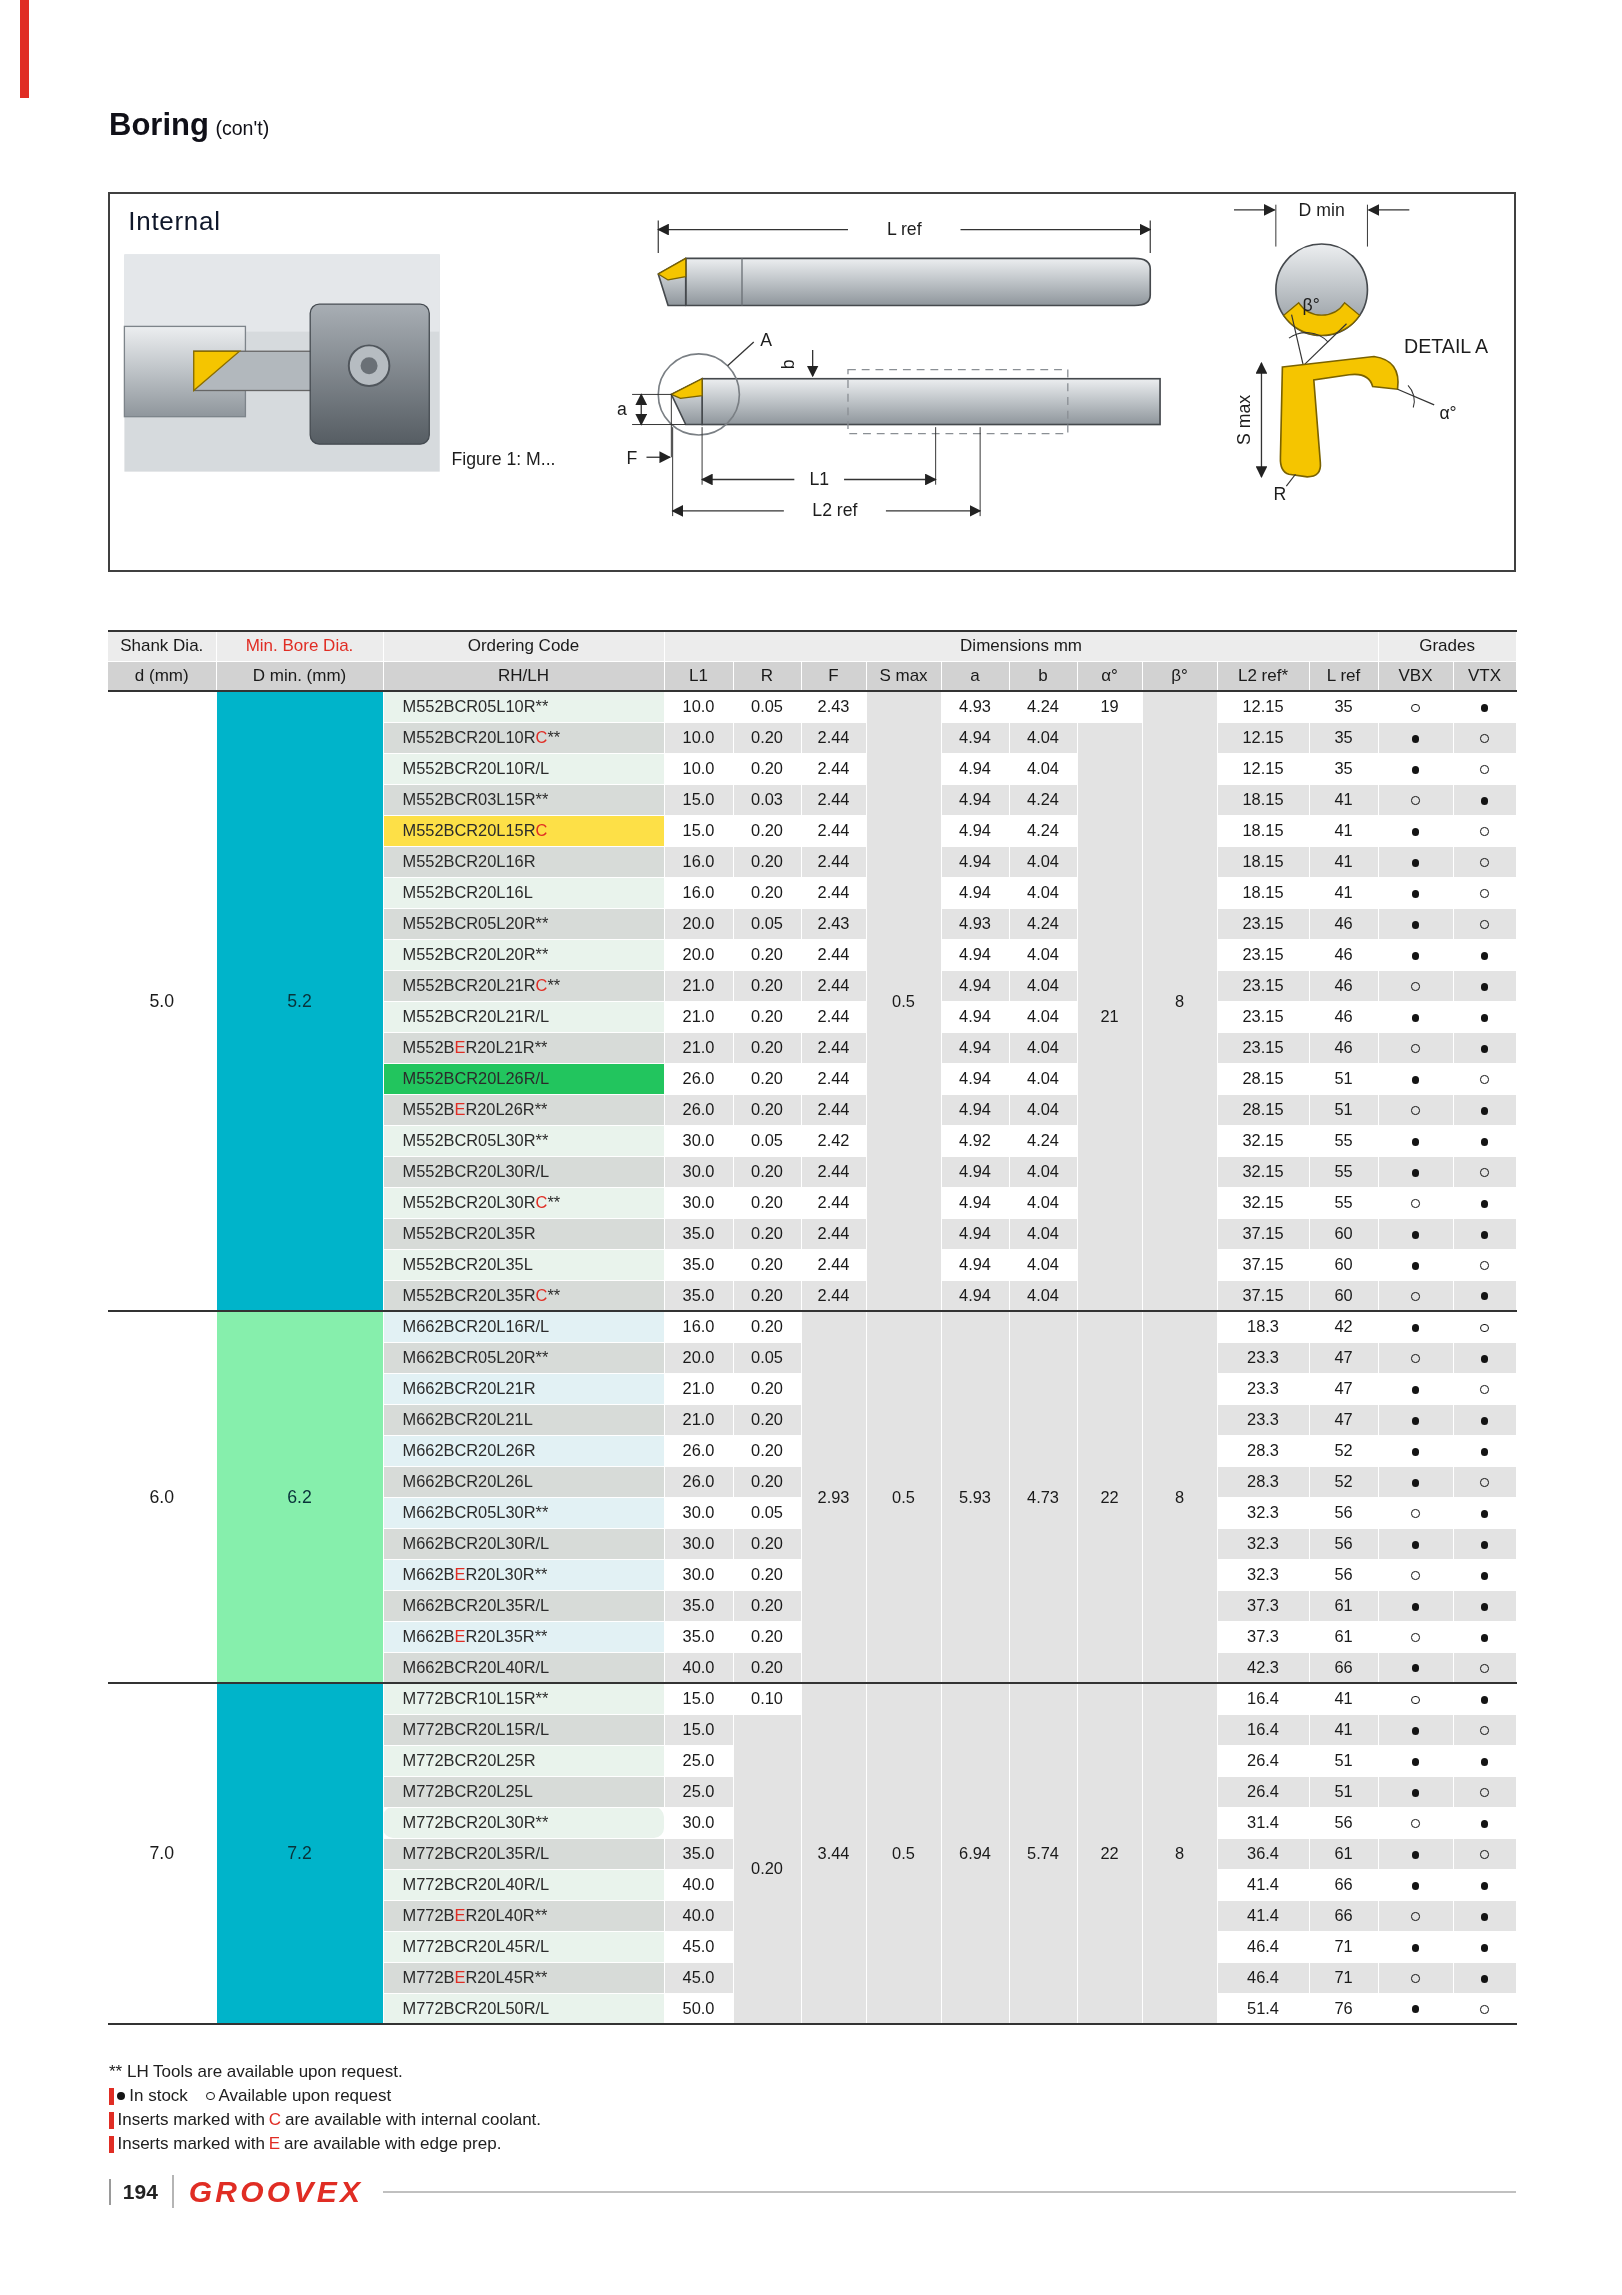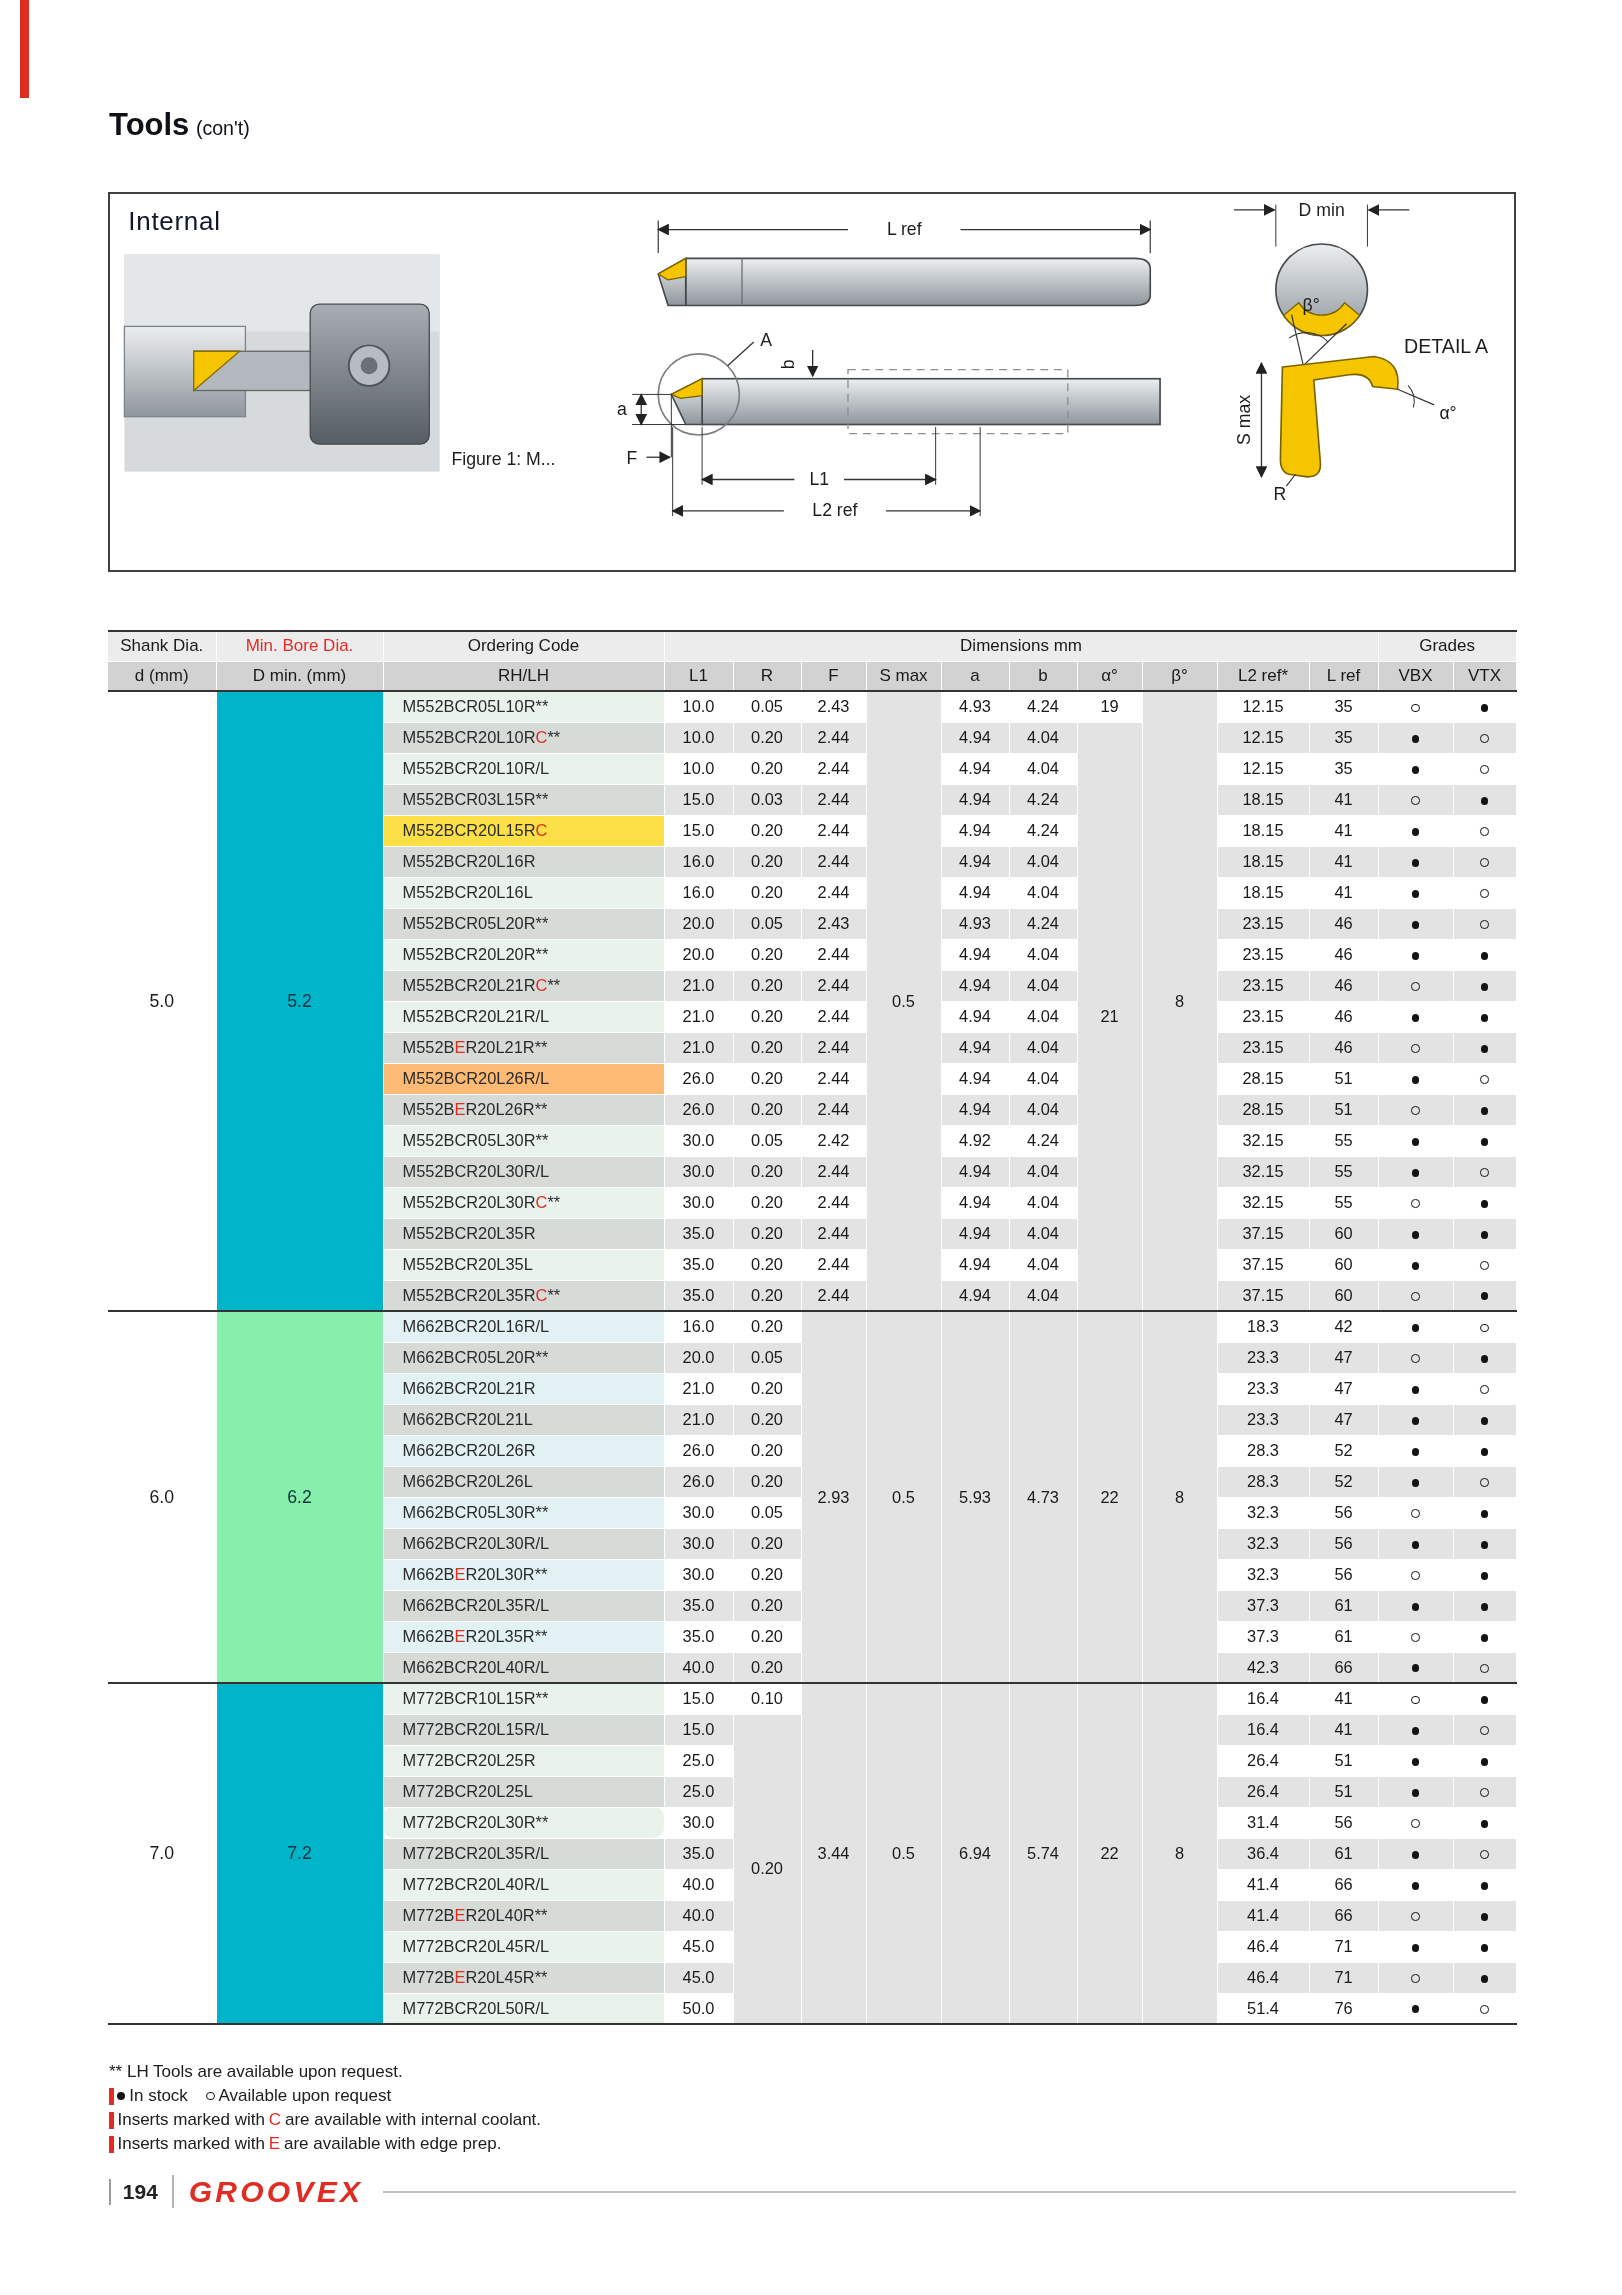"Tools" span { text: Tools -> Boring }
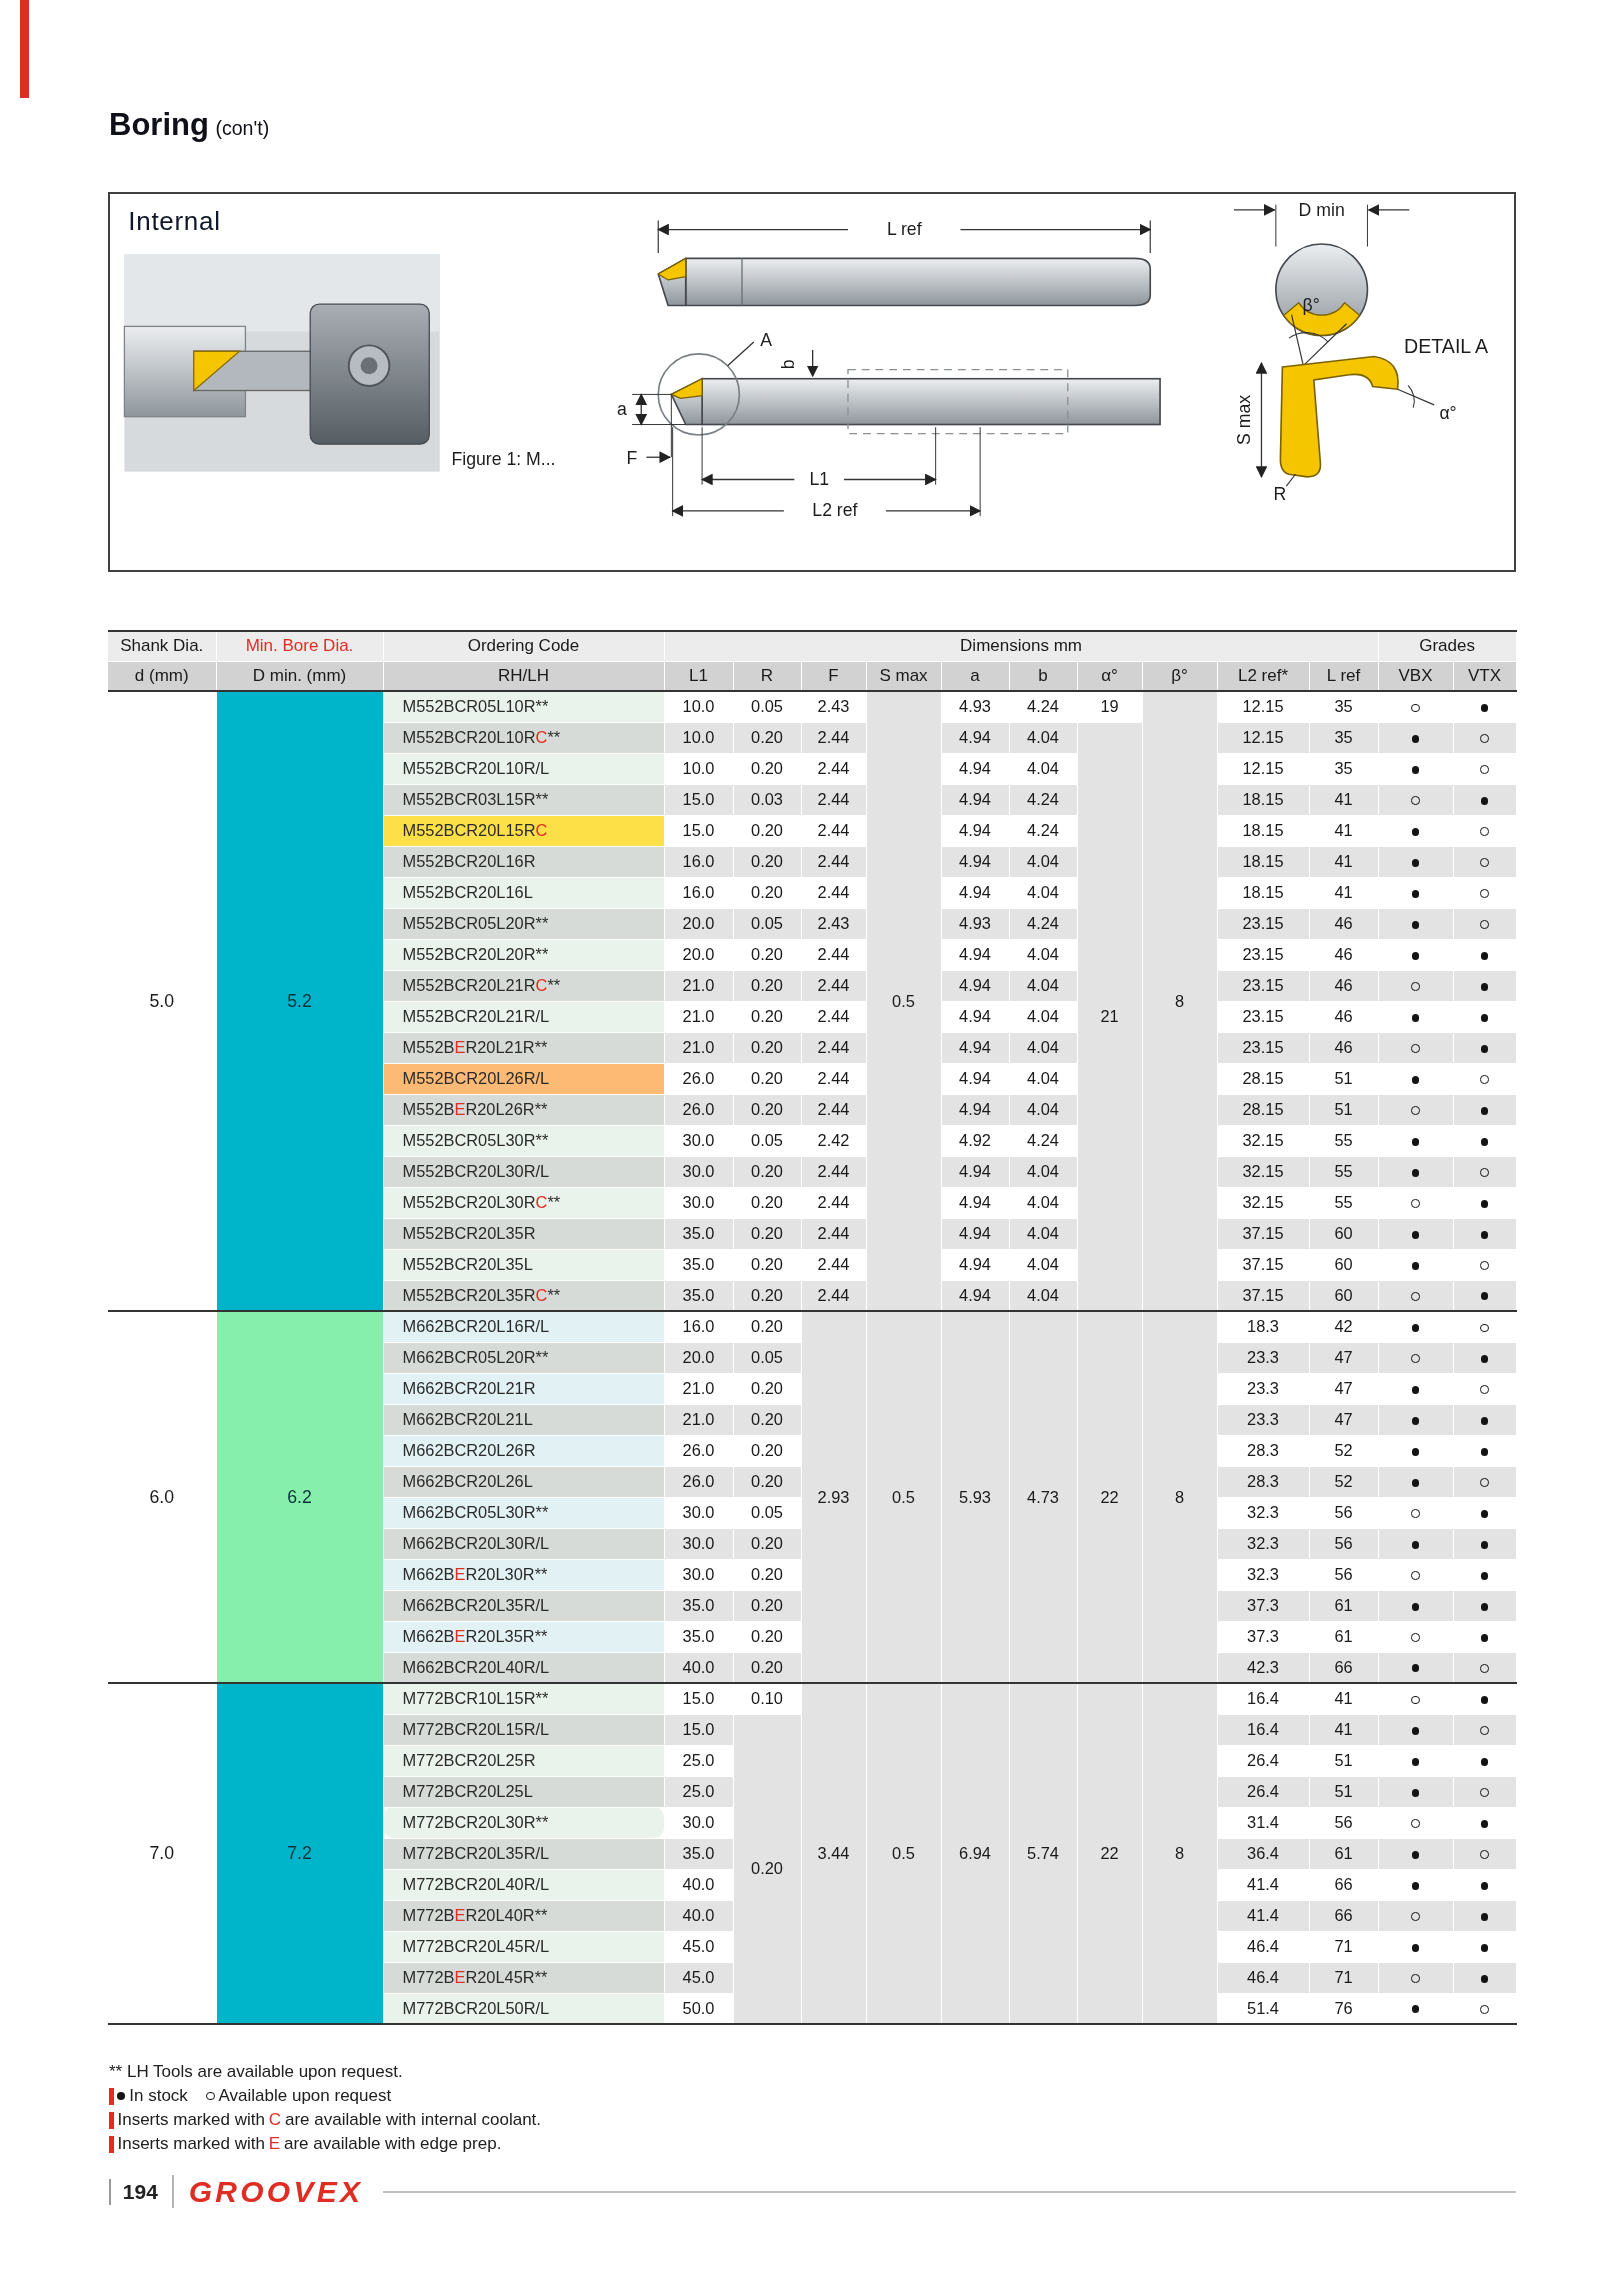"M552BCR20L26R/L" td.code { background: #fdba74 -> #22c55e }
